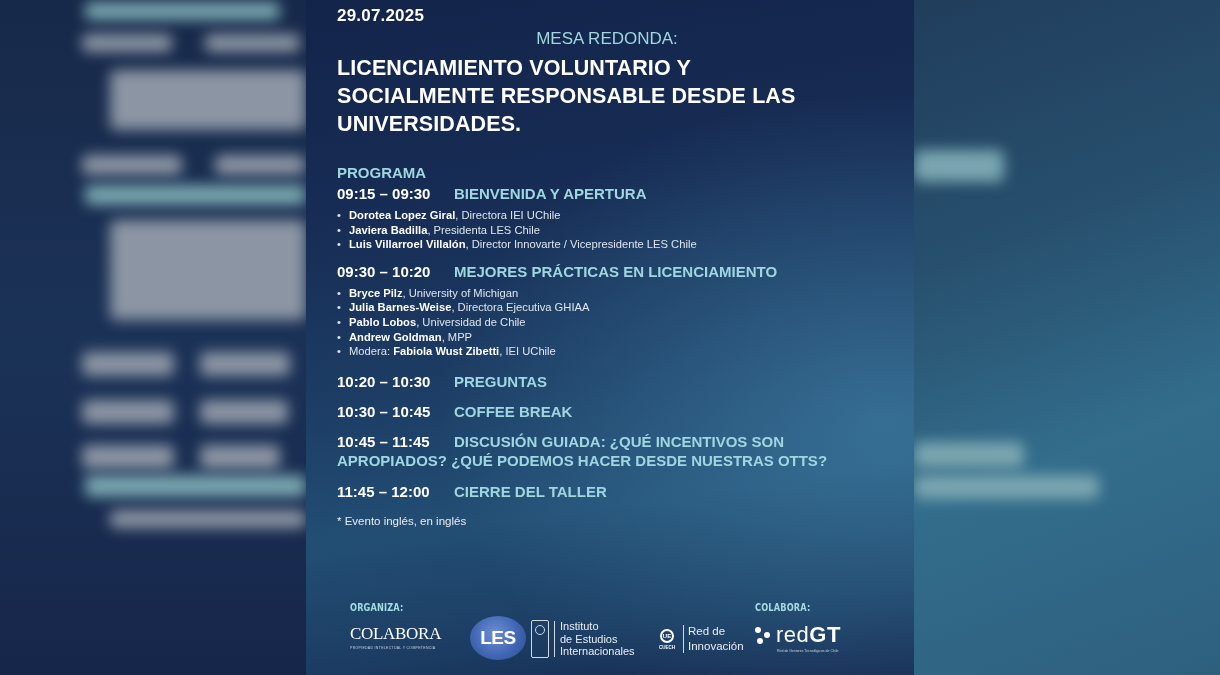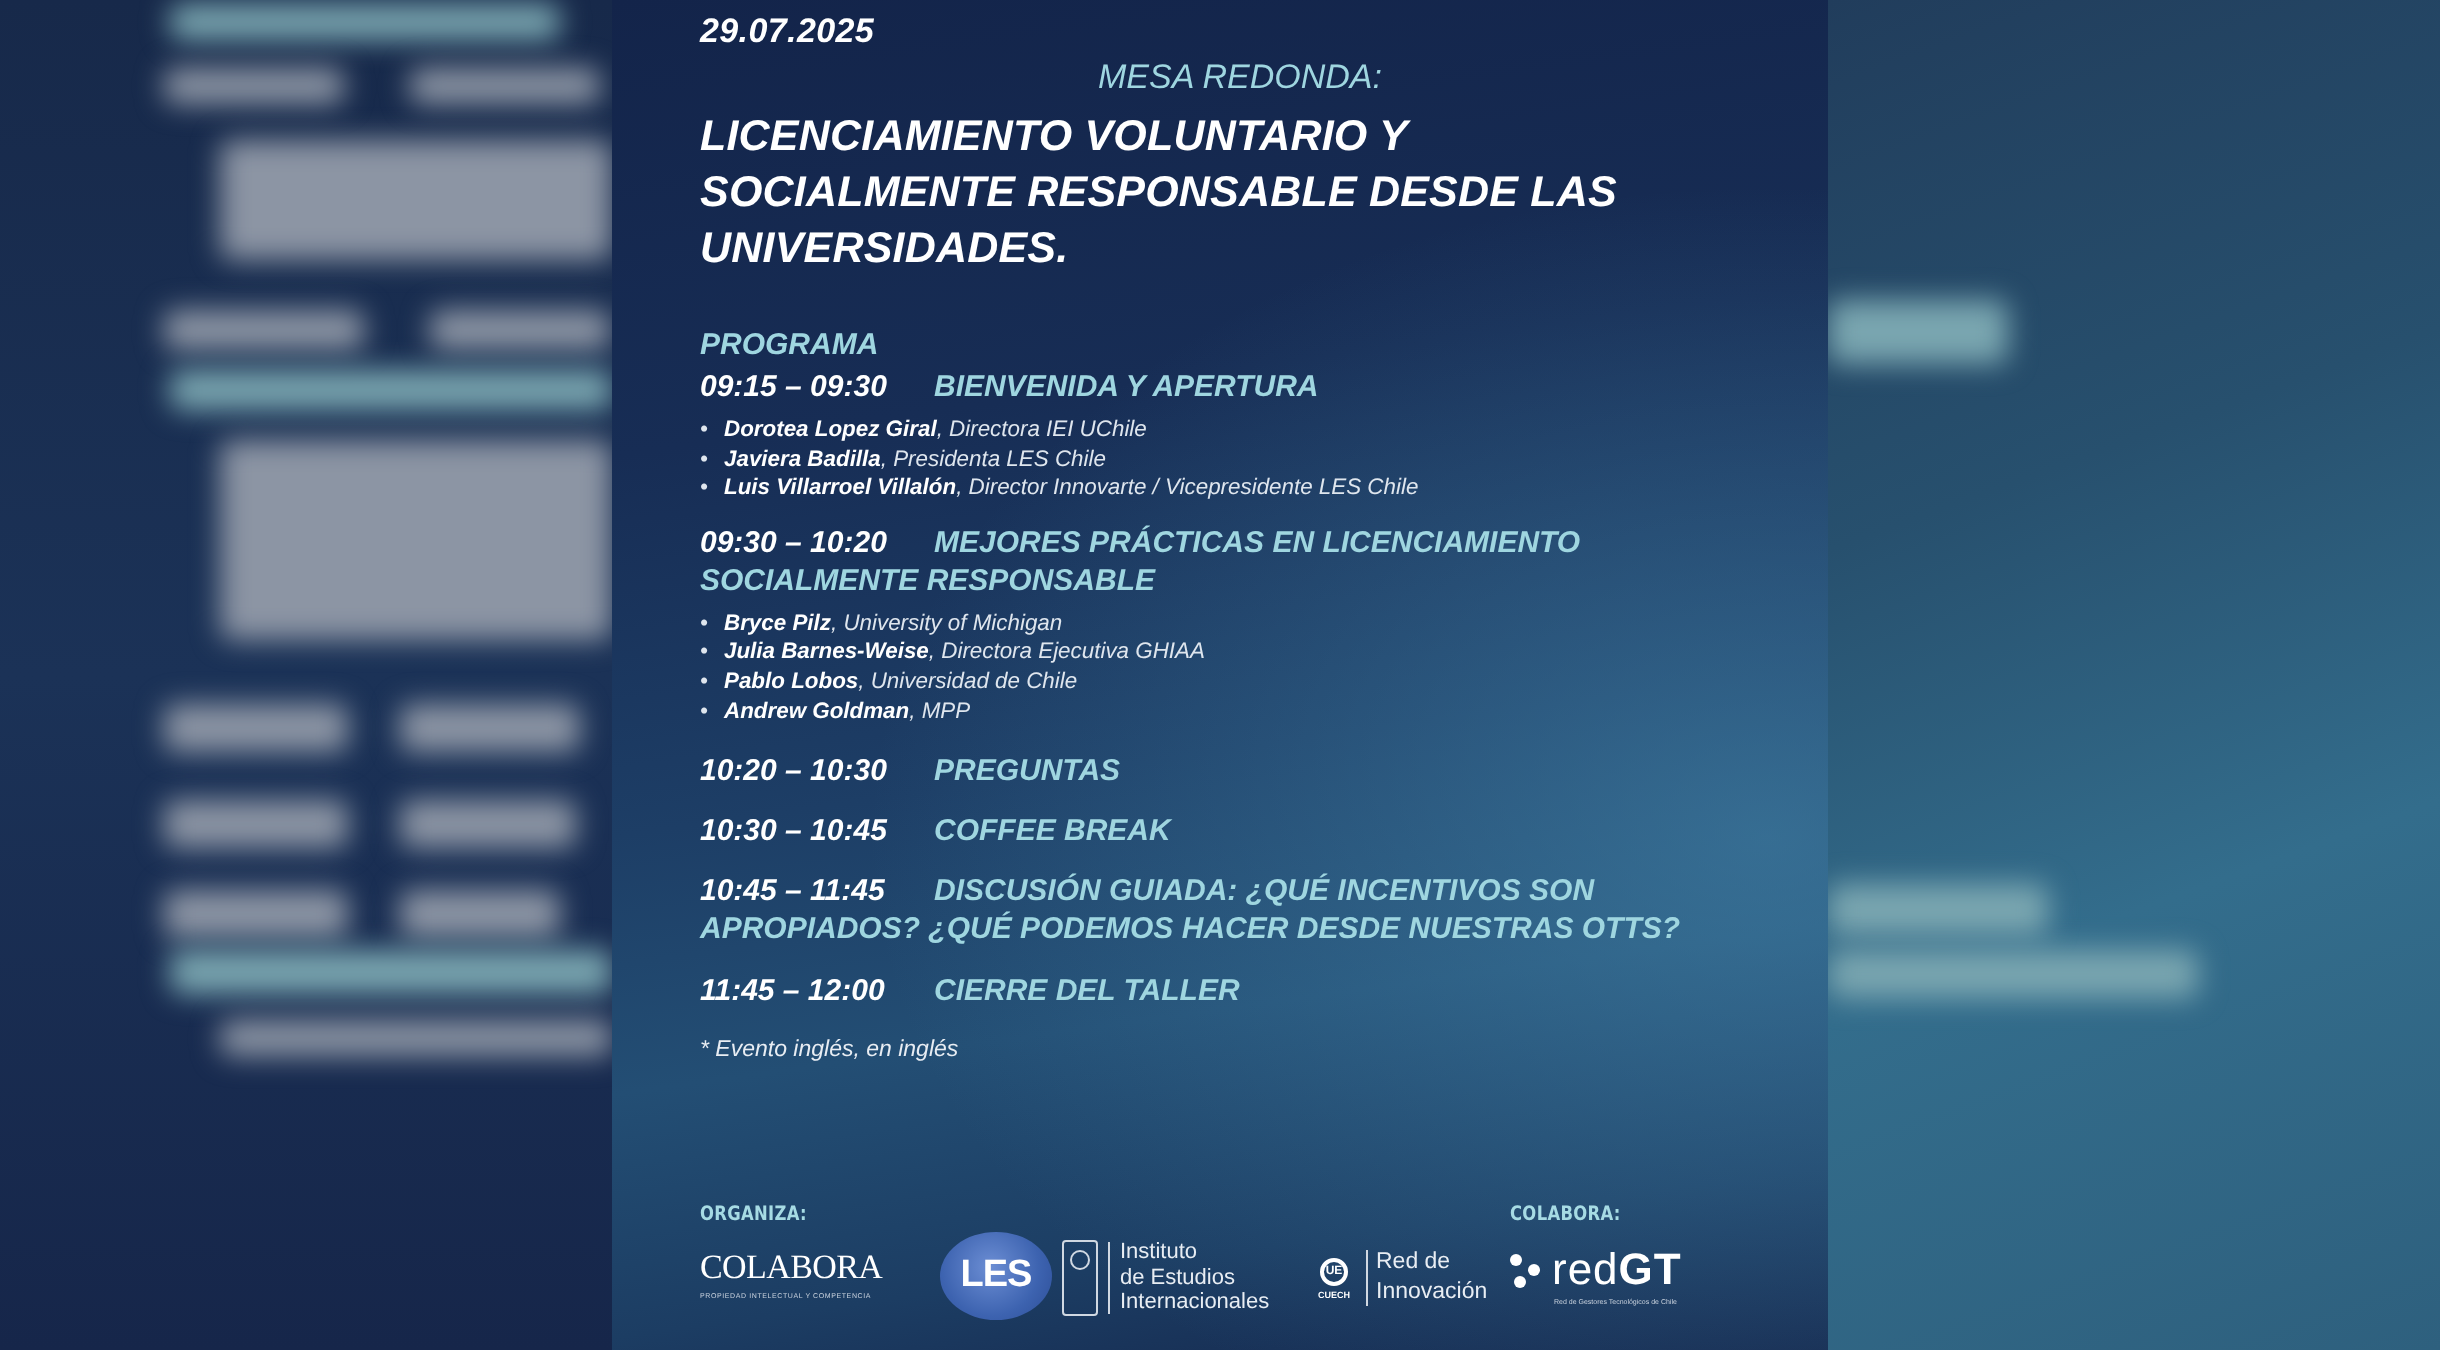"29.07.2025" .content { font-style: italic -> none; left: 44px -> 31px }
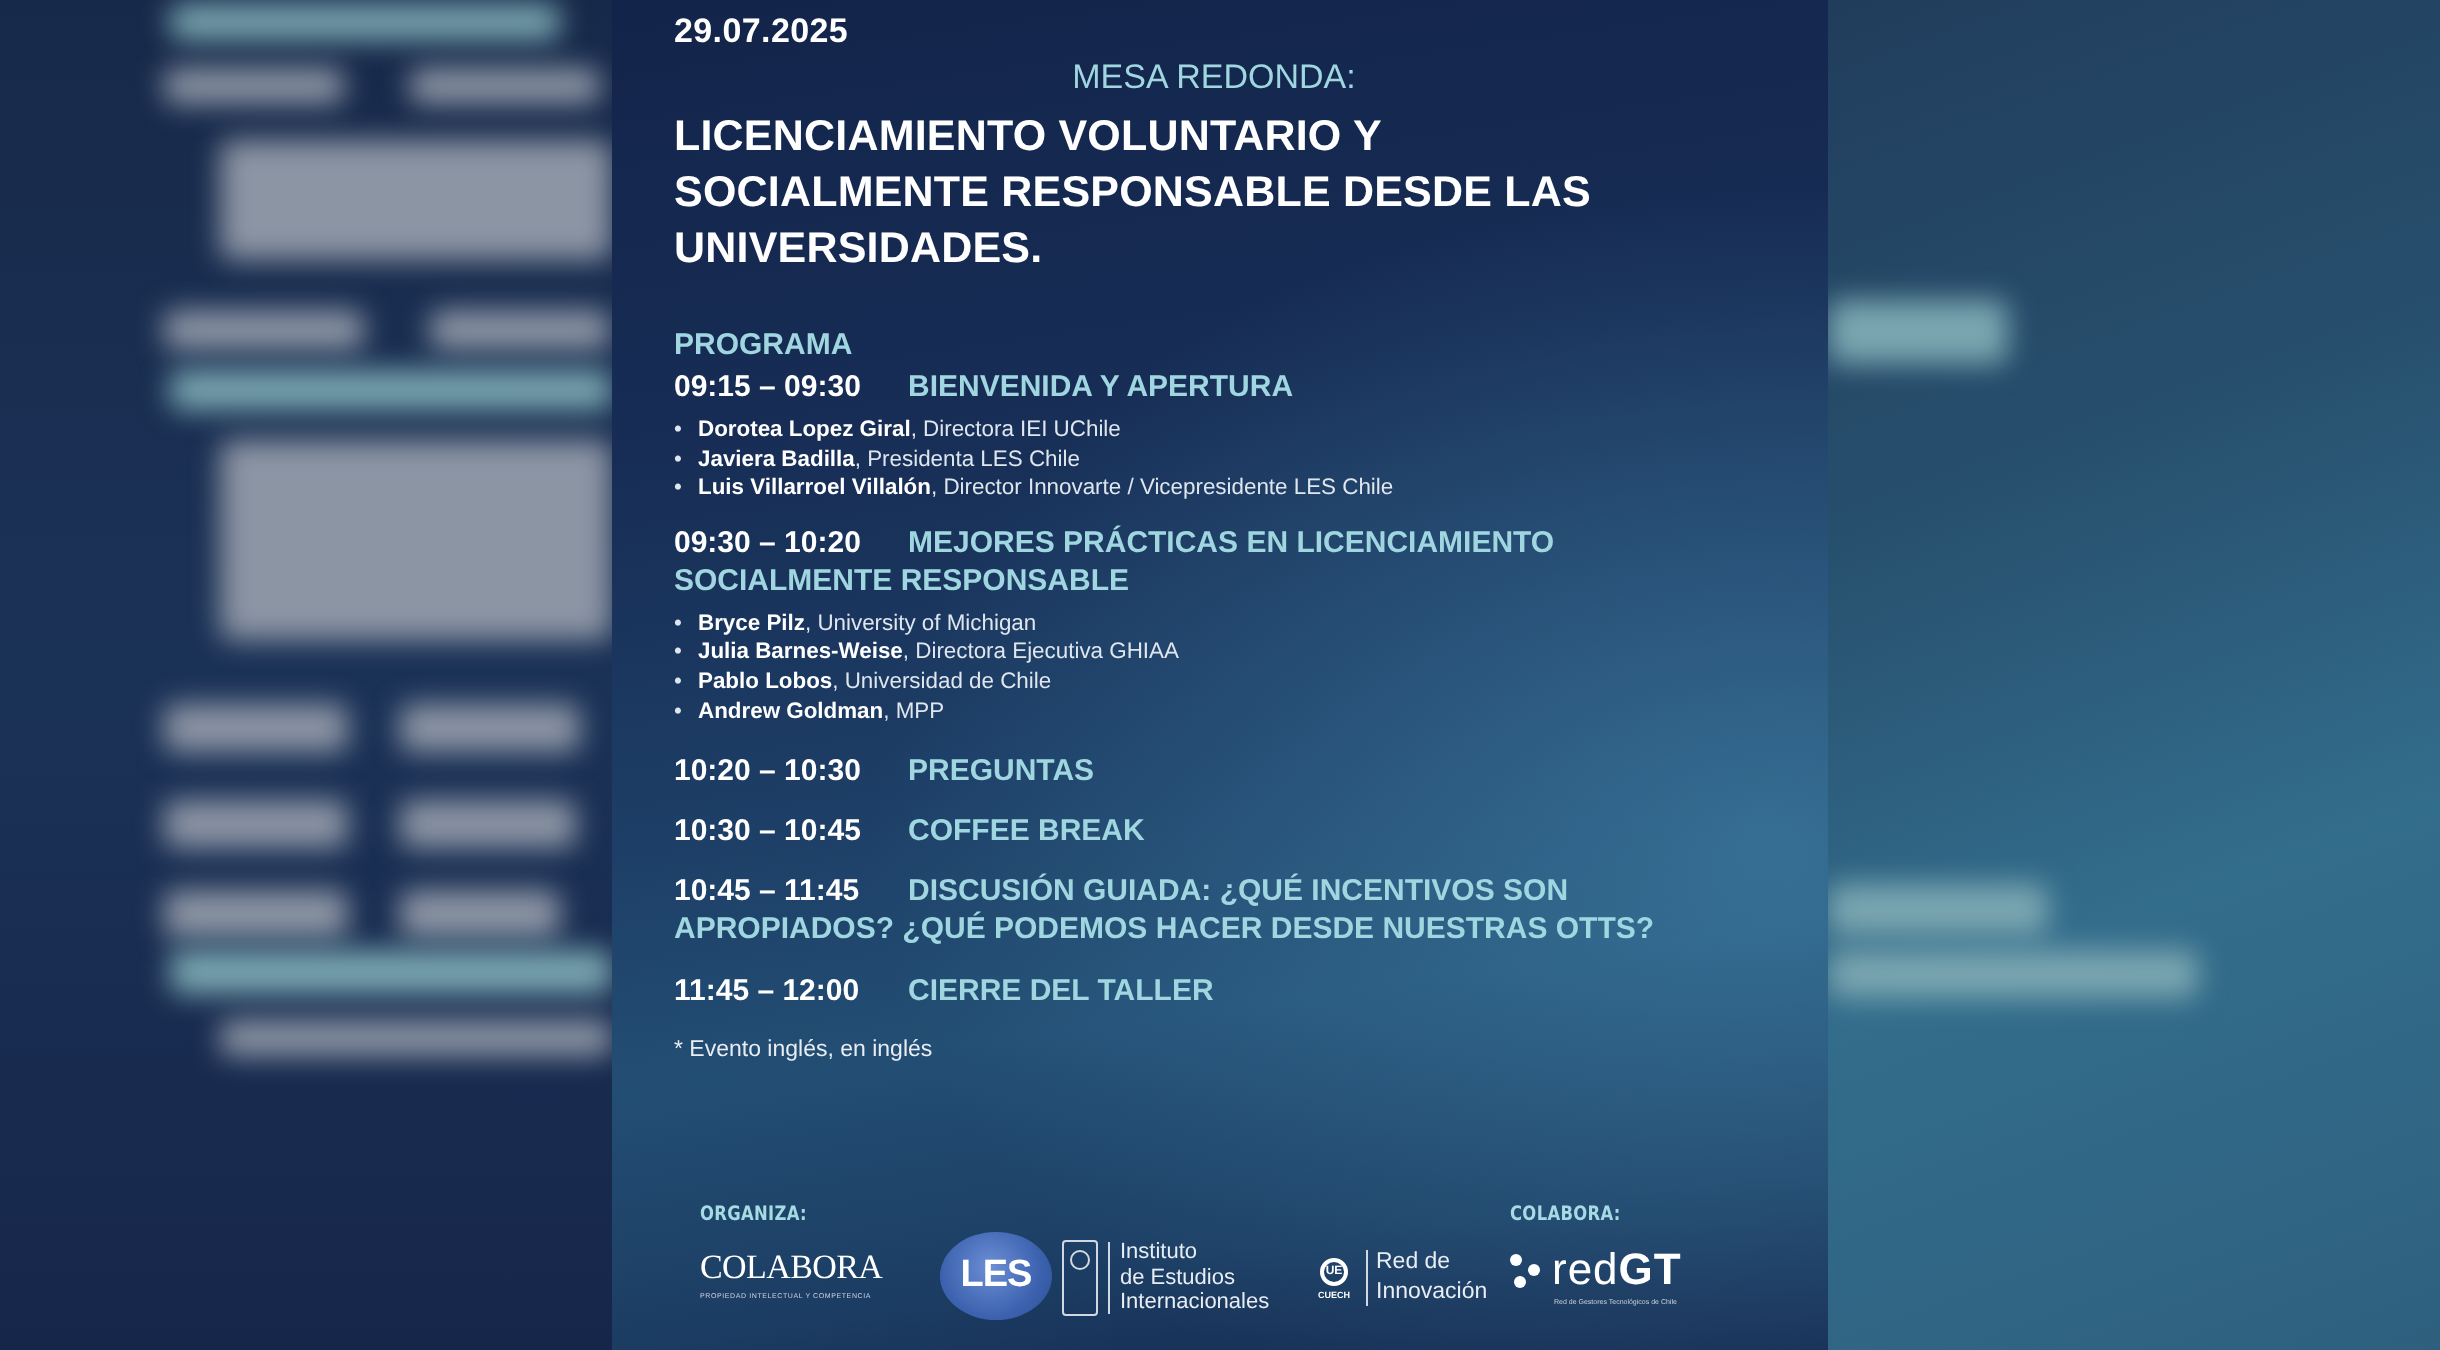"SOCIALMENTE RESPONSABLE" span { html: <span>SOCIALMENTE RESPONSABLE</span> -> none }
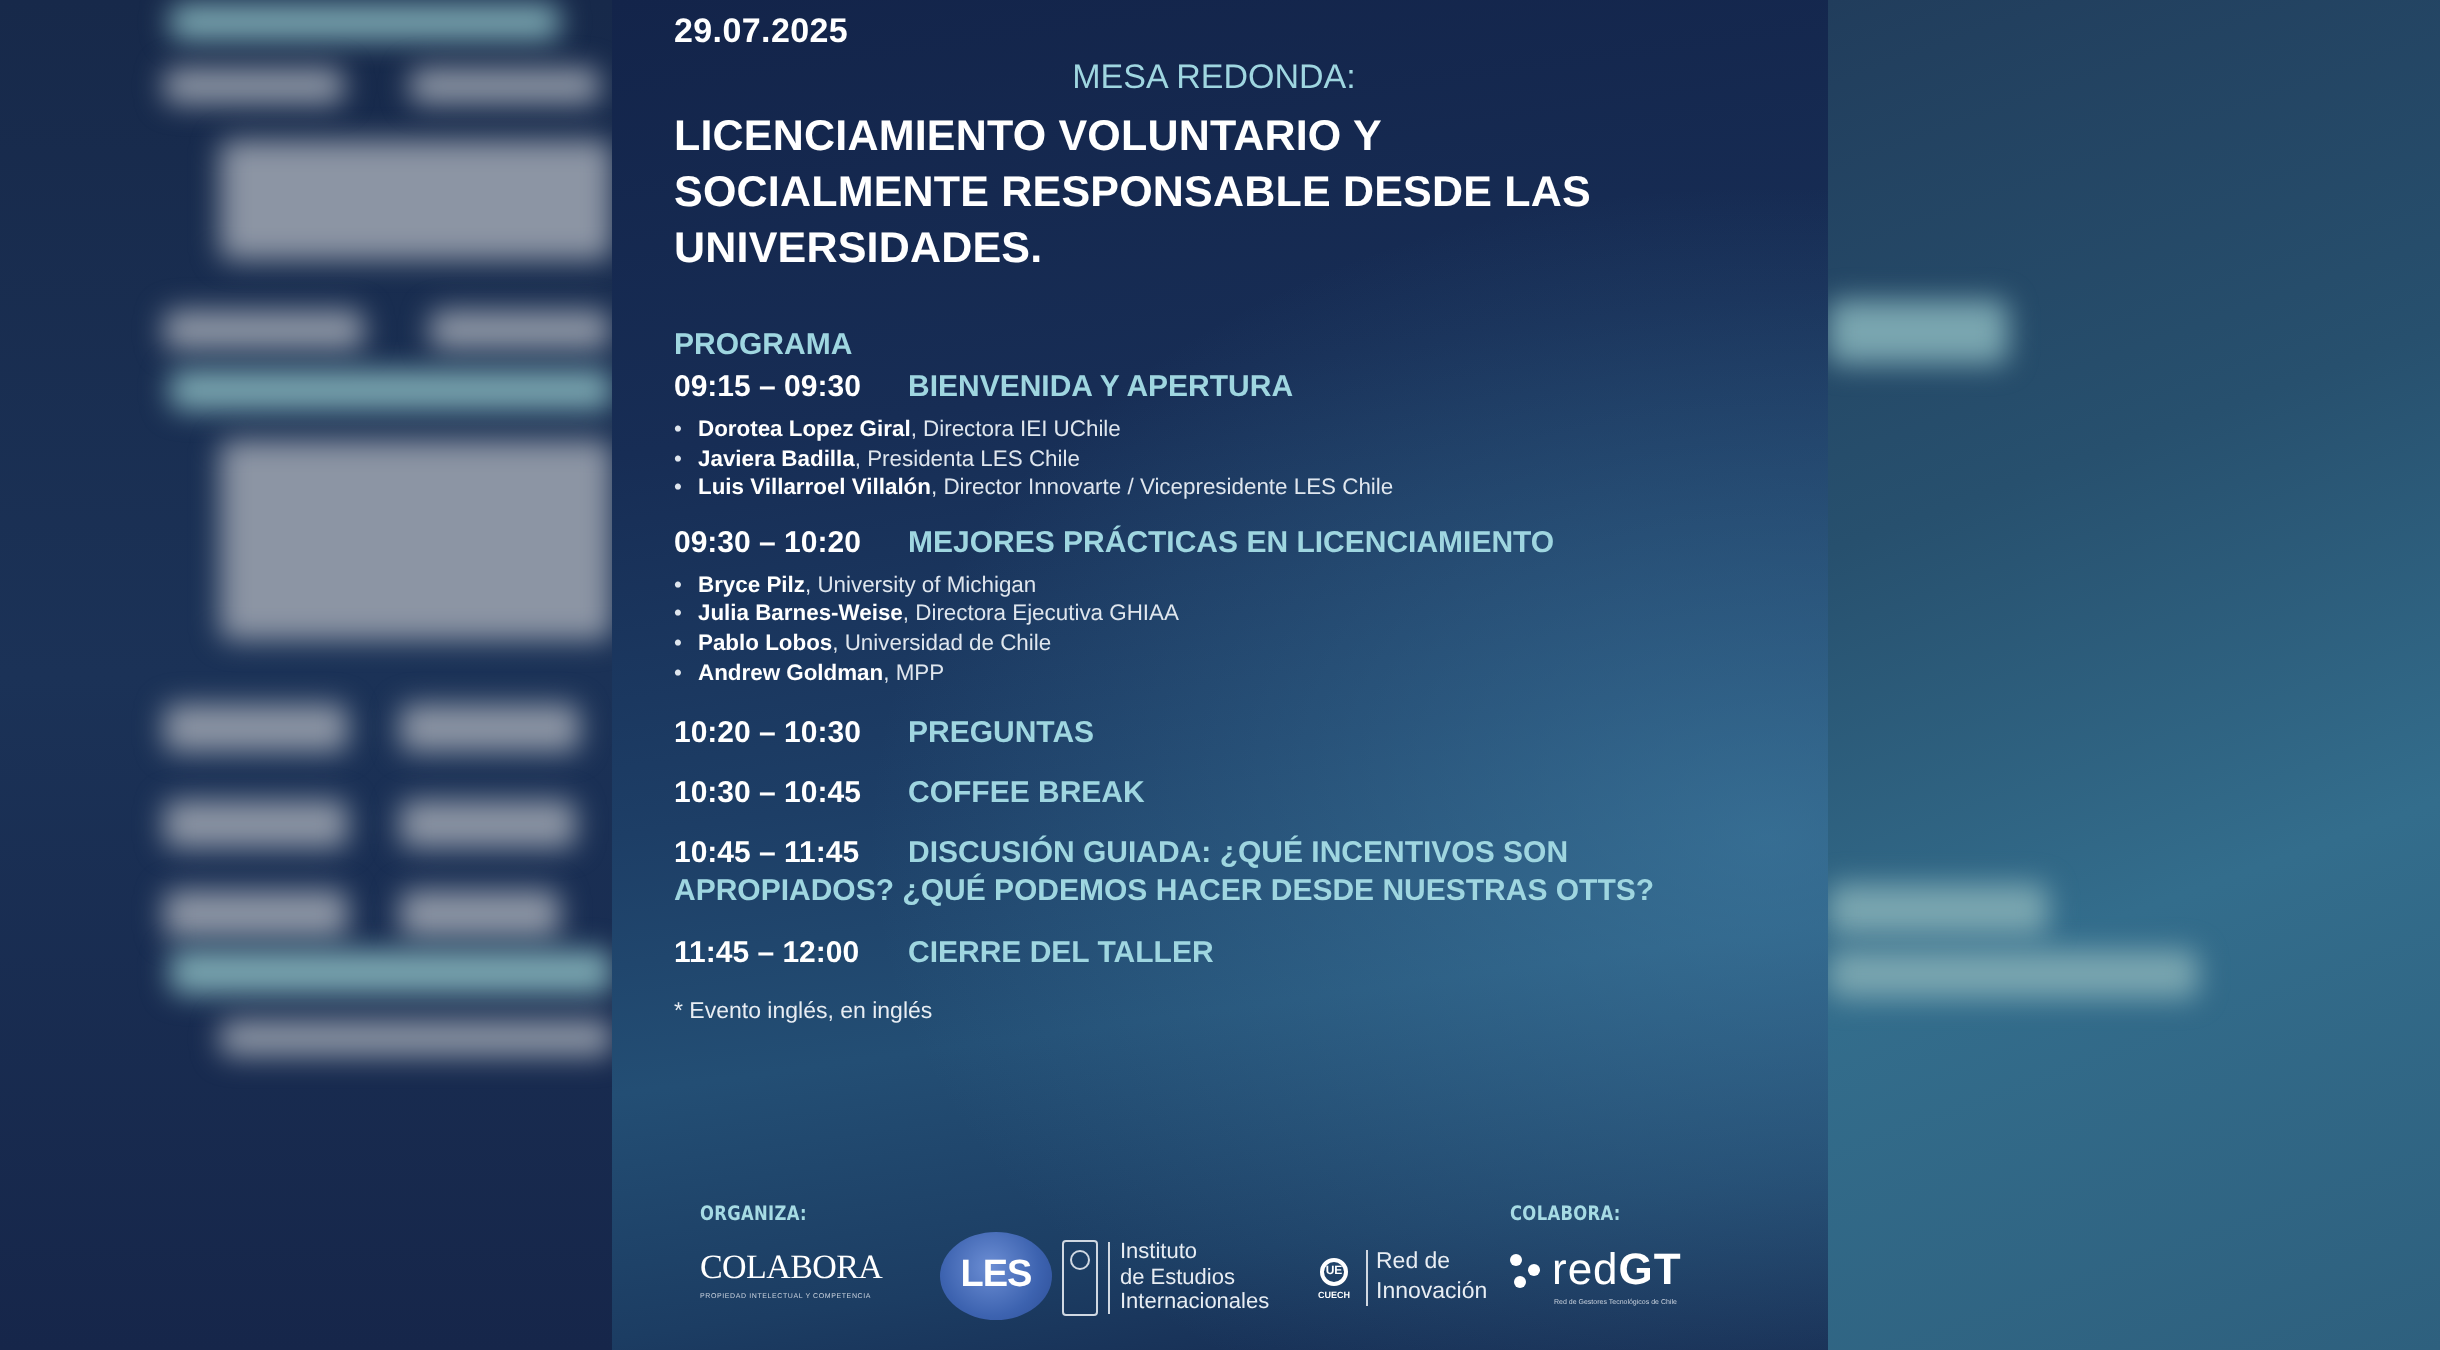"Modera: Fabiola Wust Zibetti, IEI" li { html: none -> <li><span>Modera: </span><b>Fabiola Wust Zibetti</b><span>, IEI UChile</span></li> }
